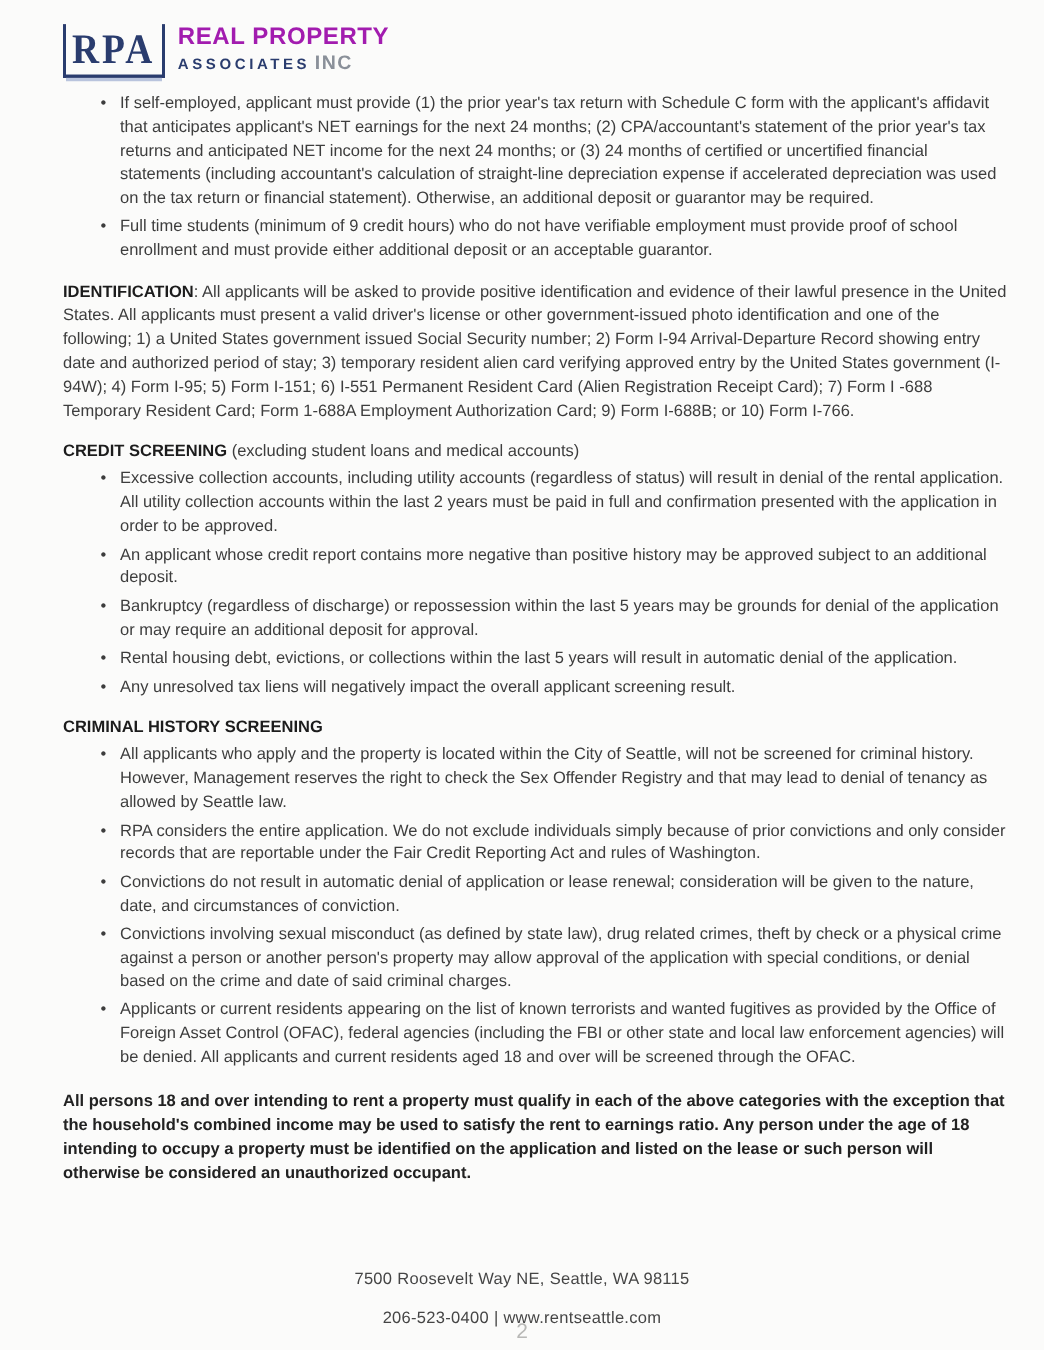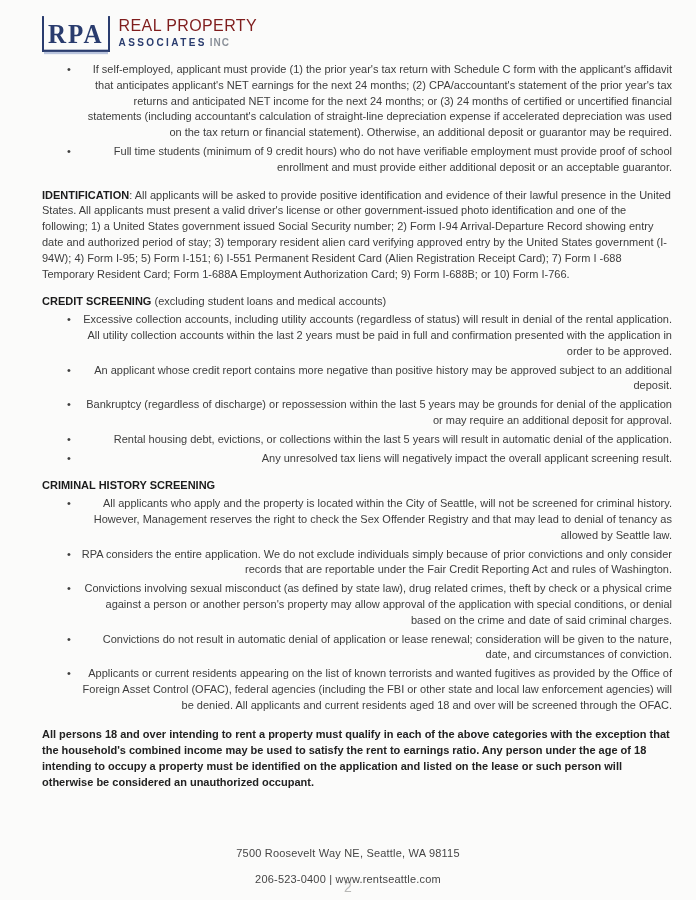"REAL PROPERTY" .logo-title { color: #7f1d1d -> #a21caf; font-weight: normal -> bold }
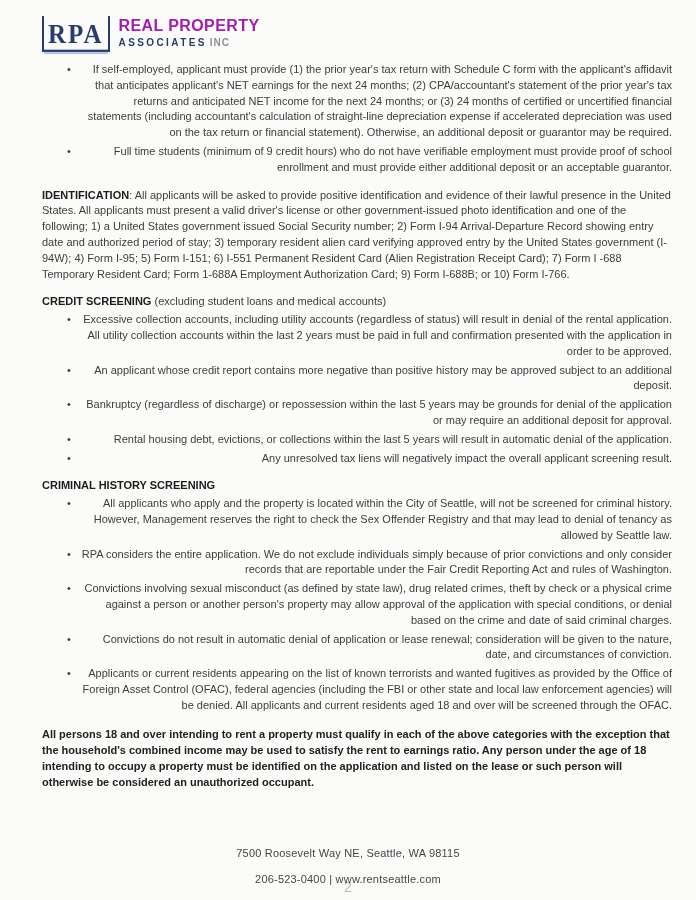"INC" .logo-inc { font-size: 10px -> 13px }
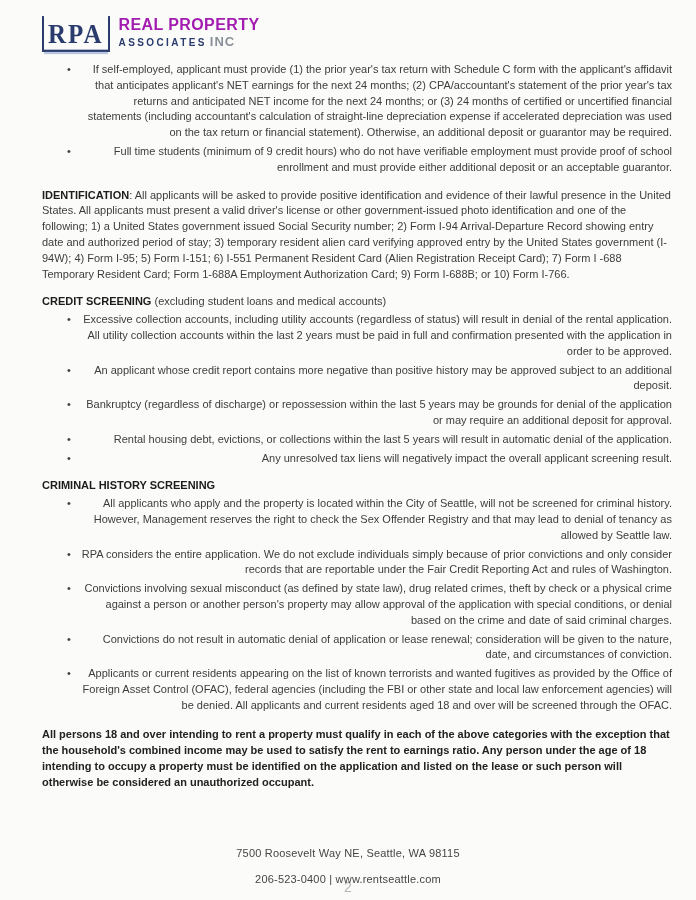"If self-employed, applicant must provide" ul.bullets { text-align: right -> none }
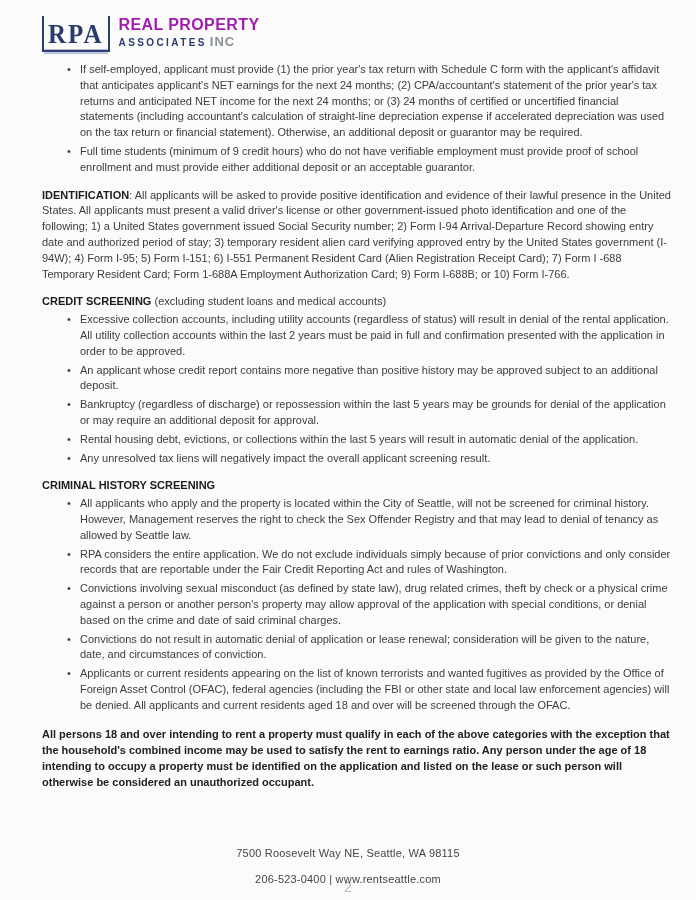"Convictions involving sexual misconduct" li { order: before "Convictions do not result in" -> after "Convictions do not result in" }
